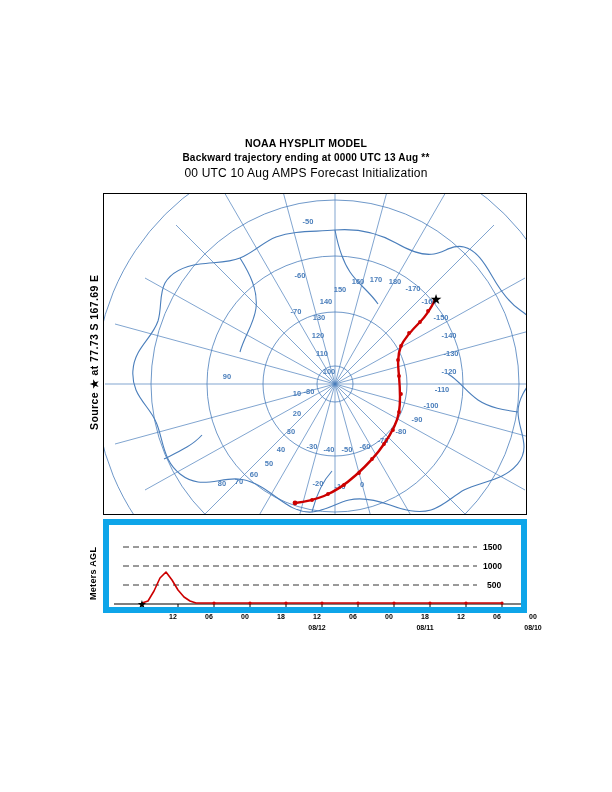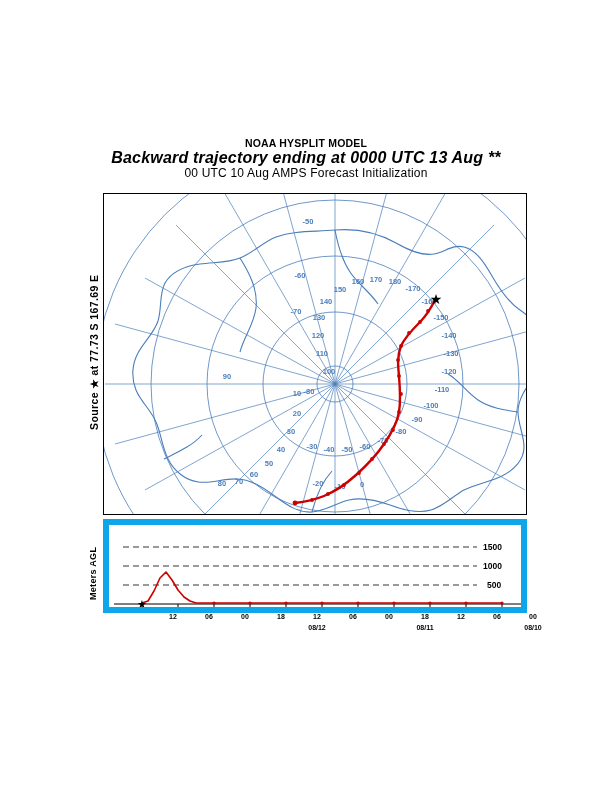"Backward trajectory ending at 0000" .title-line2 { font-size: 16px -> 10px; font-style: italic -> none }
